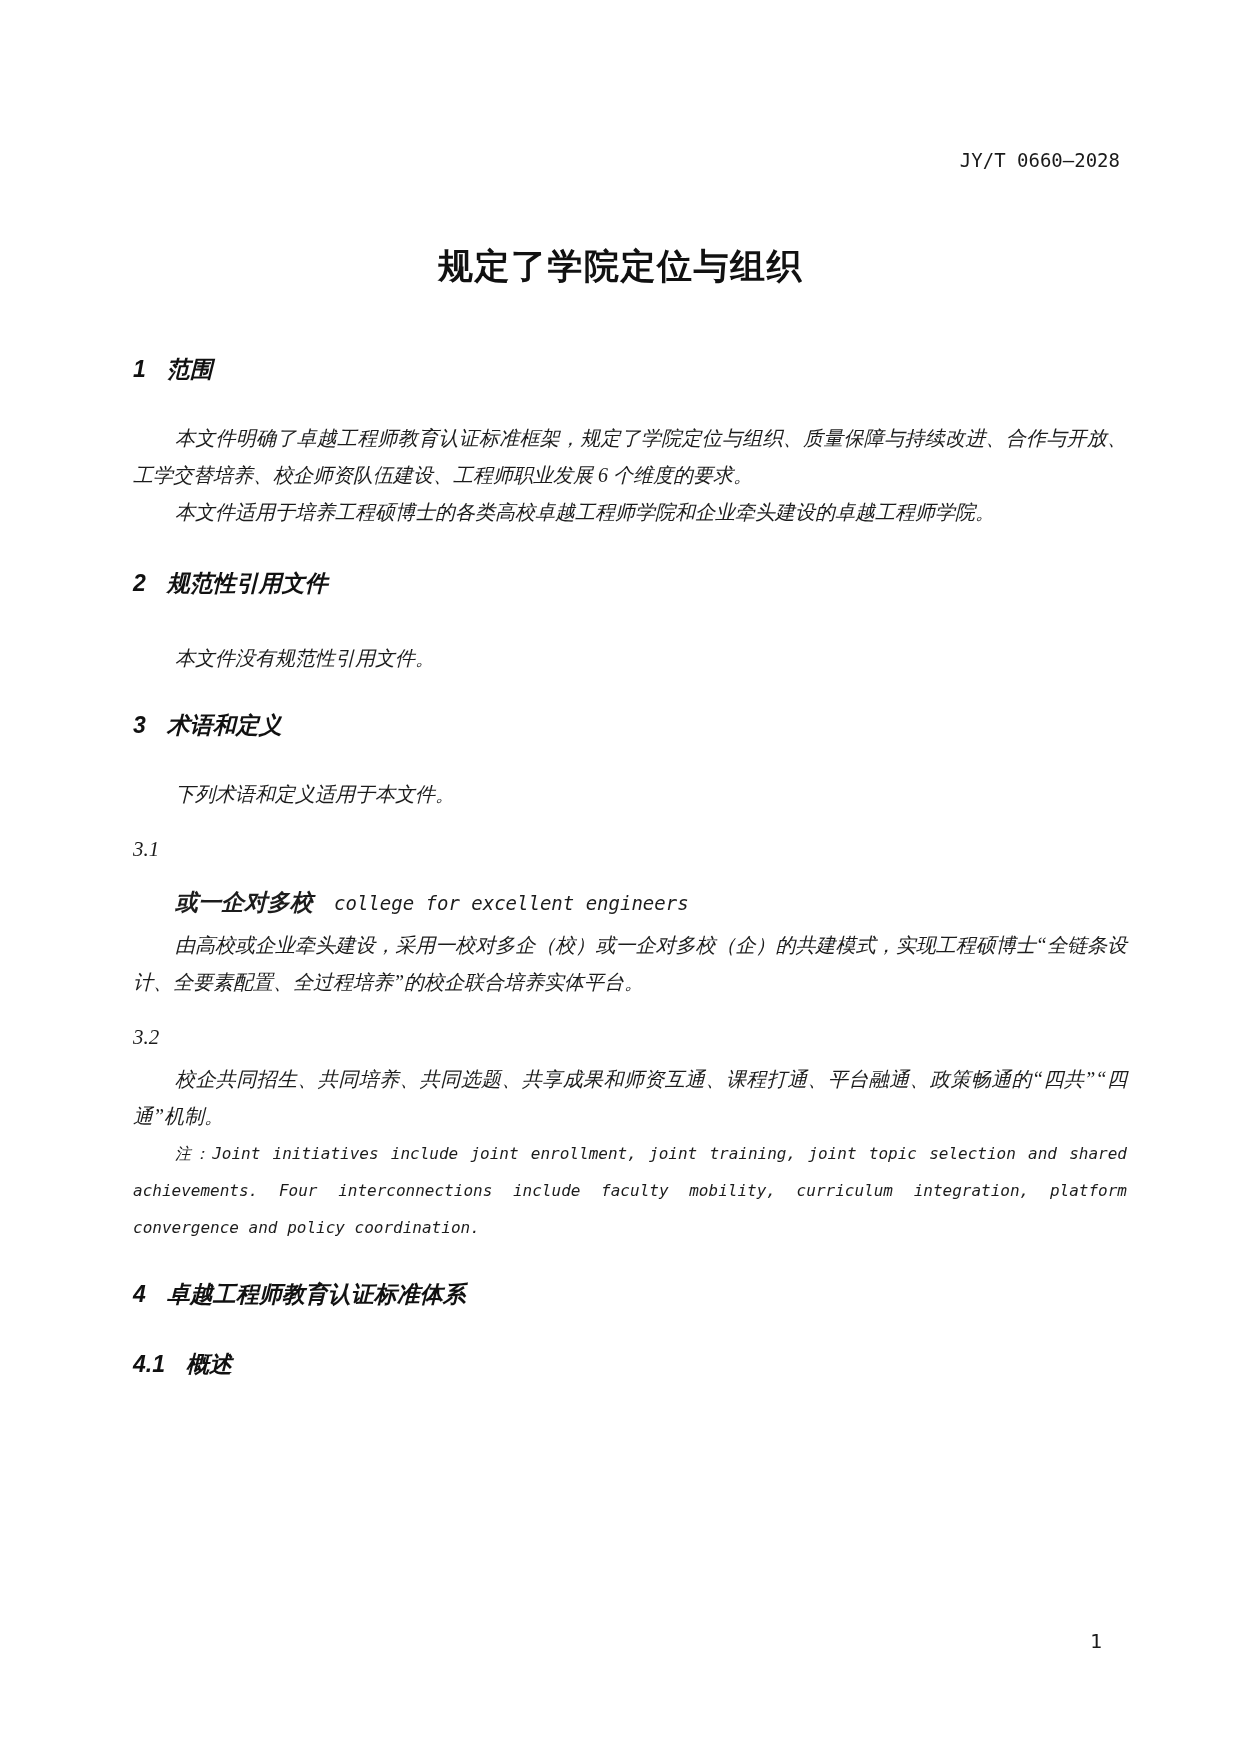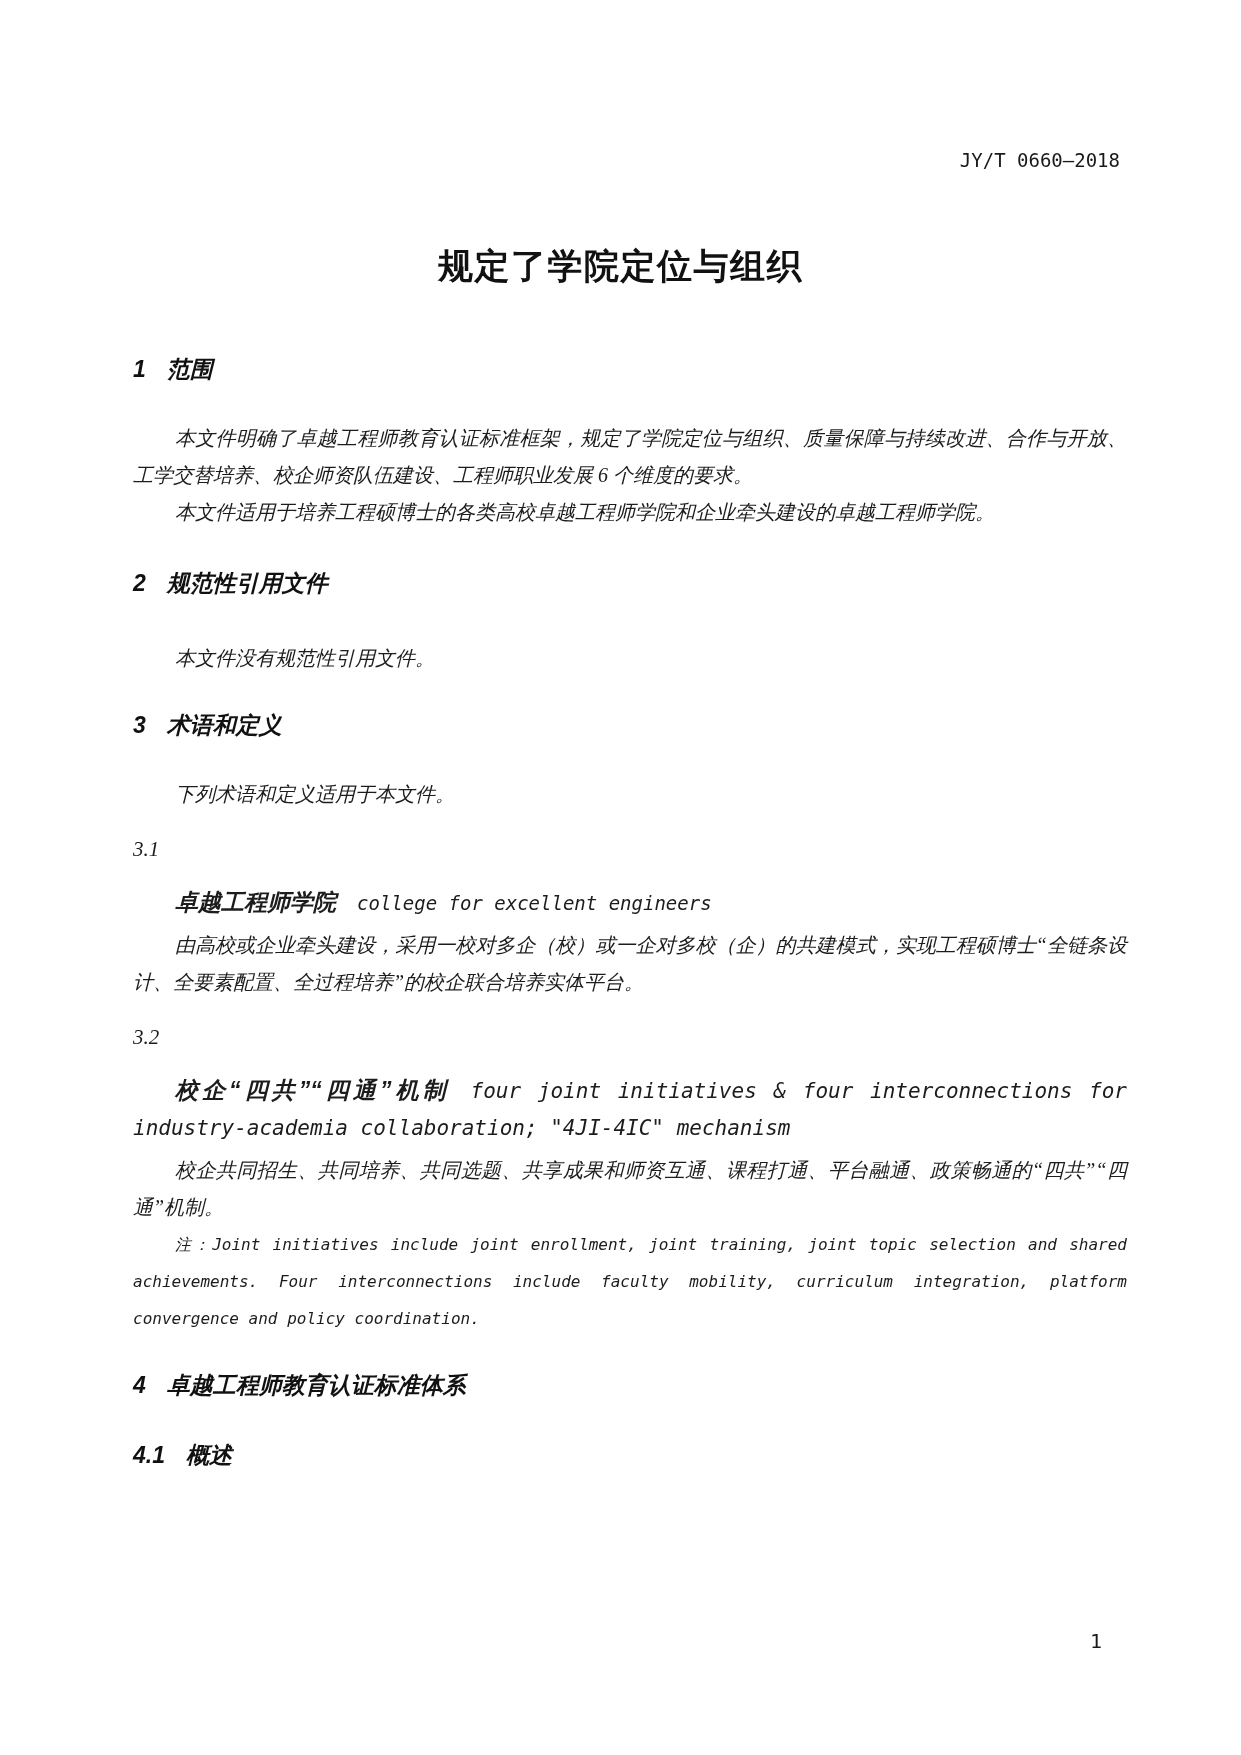"JY/T 0660—2018" div.doc-number { text: 2018 -> 2028 }
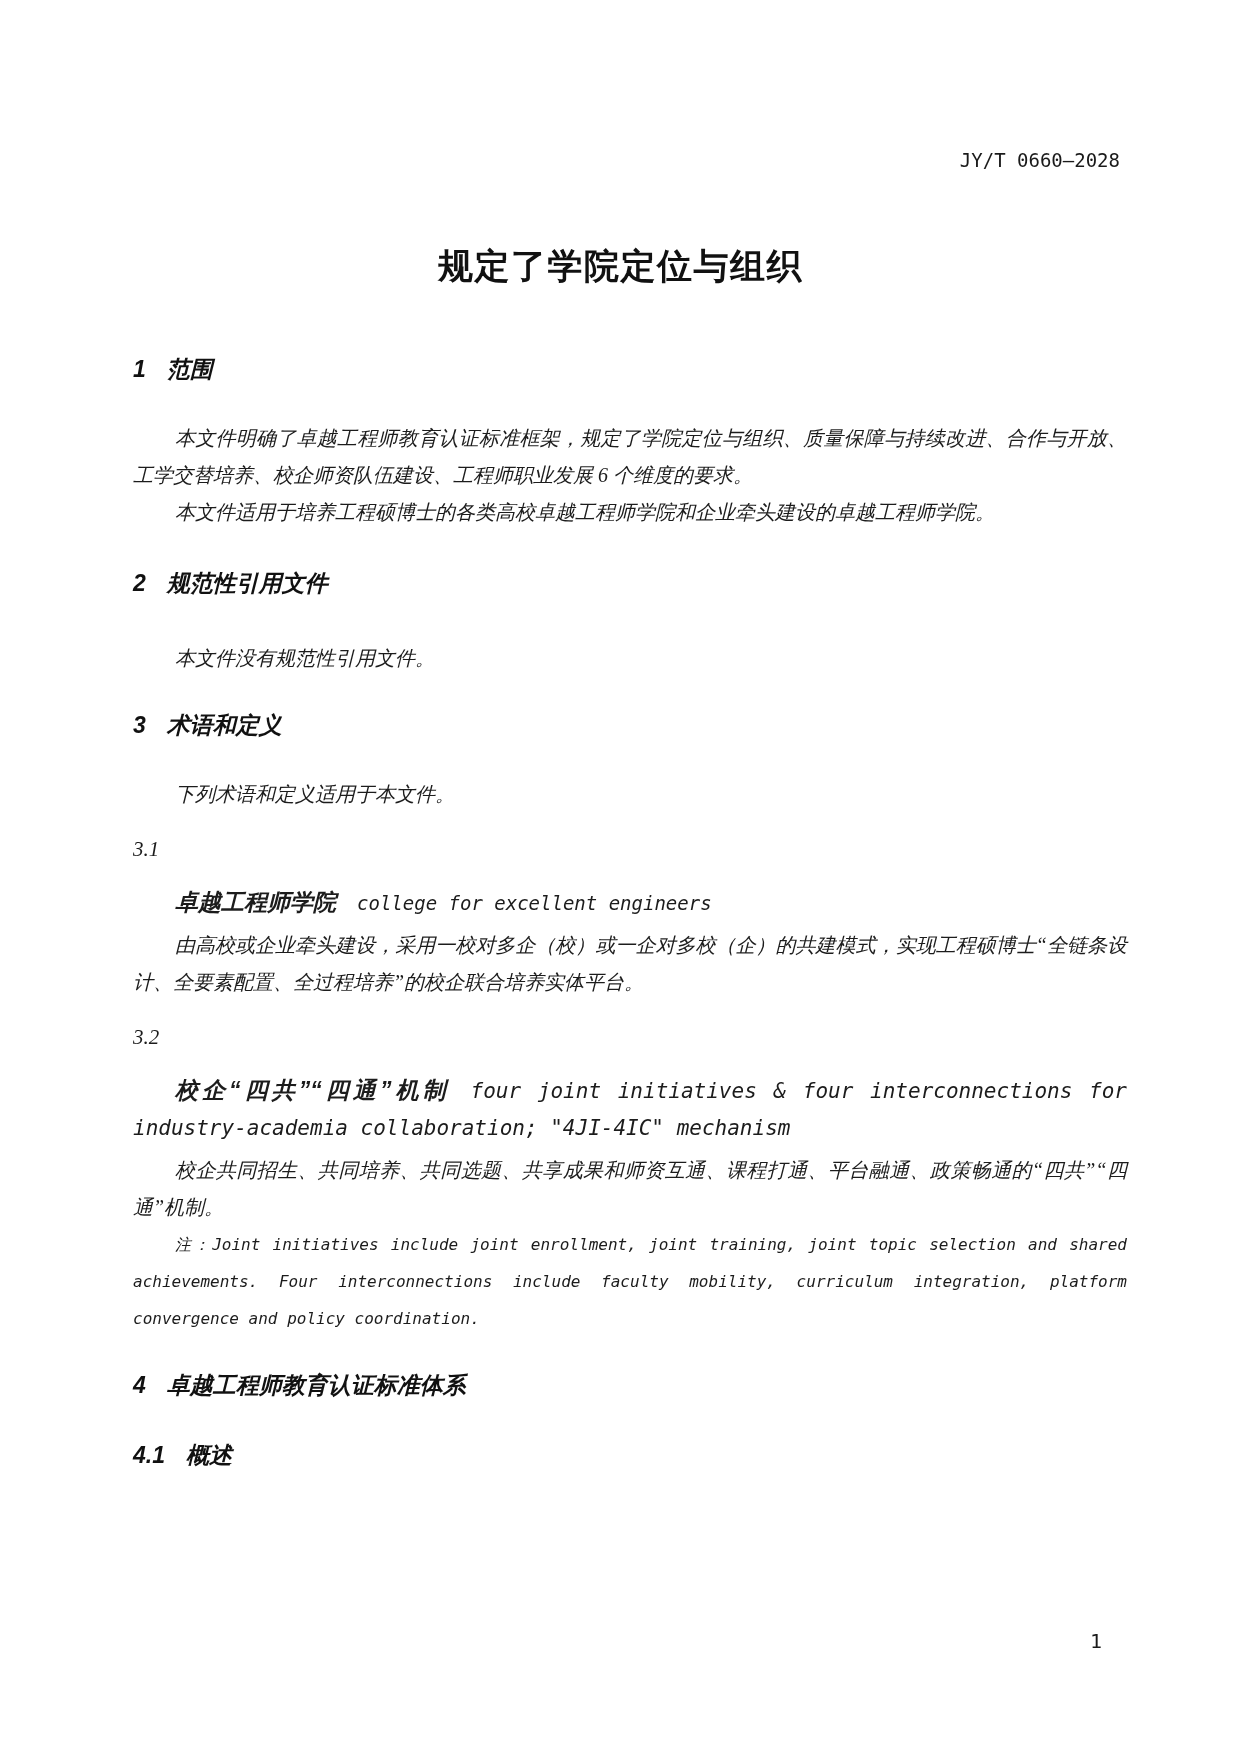"卓越工程师学院" span.term-zh { text: 卓越工程师学院 -> 或一企对多校 }
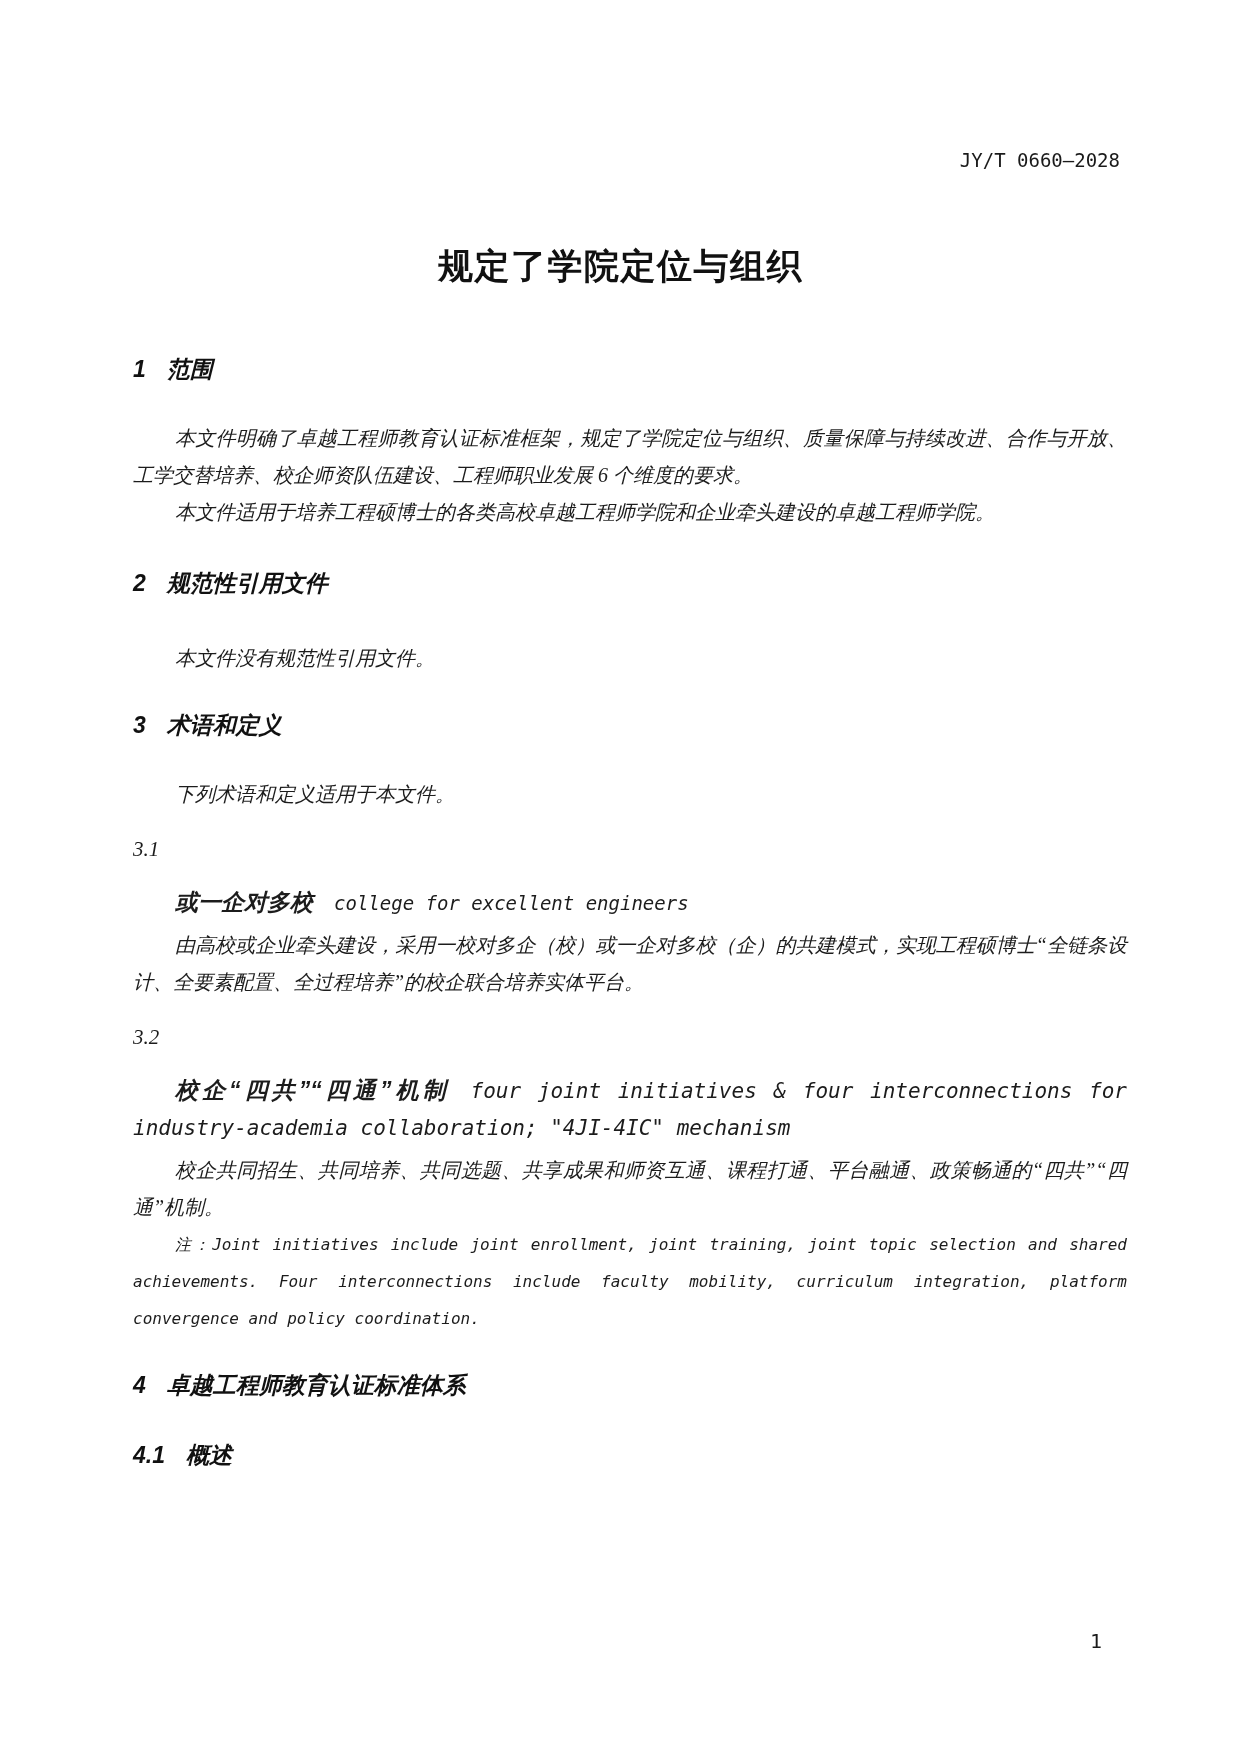"校企“四共”“四通”机制 four joint initiatives &" div.term-line { html: <div> <span>校企“四共”“四通”机制</span><span>four joint initiatives &amp; four interconnections for industry-academia collaboration; "4JI-4IC" mechanism</span> </div> -> none }
